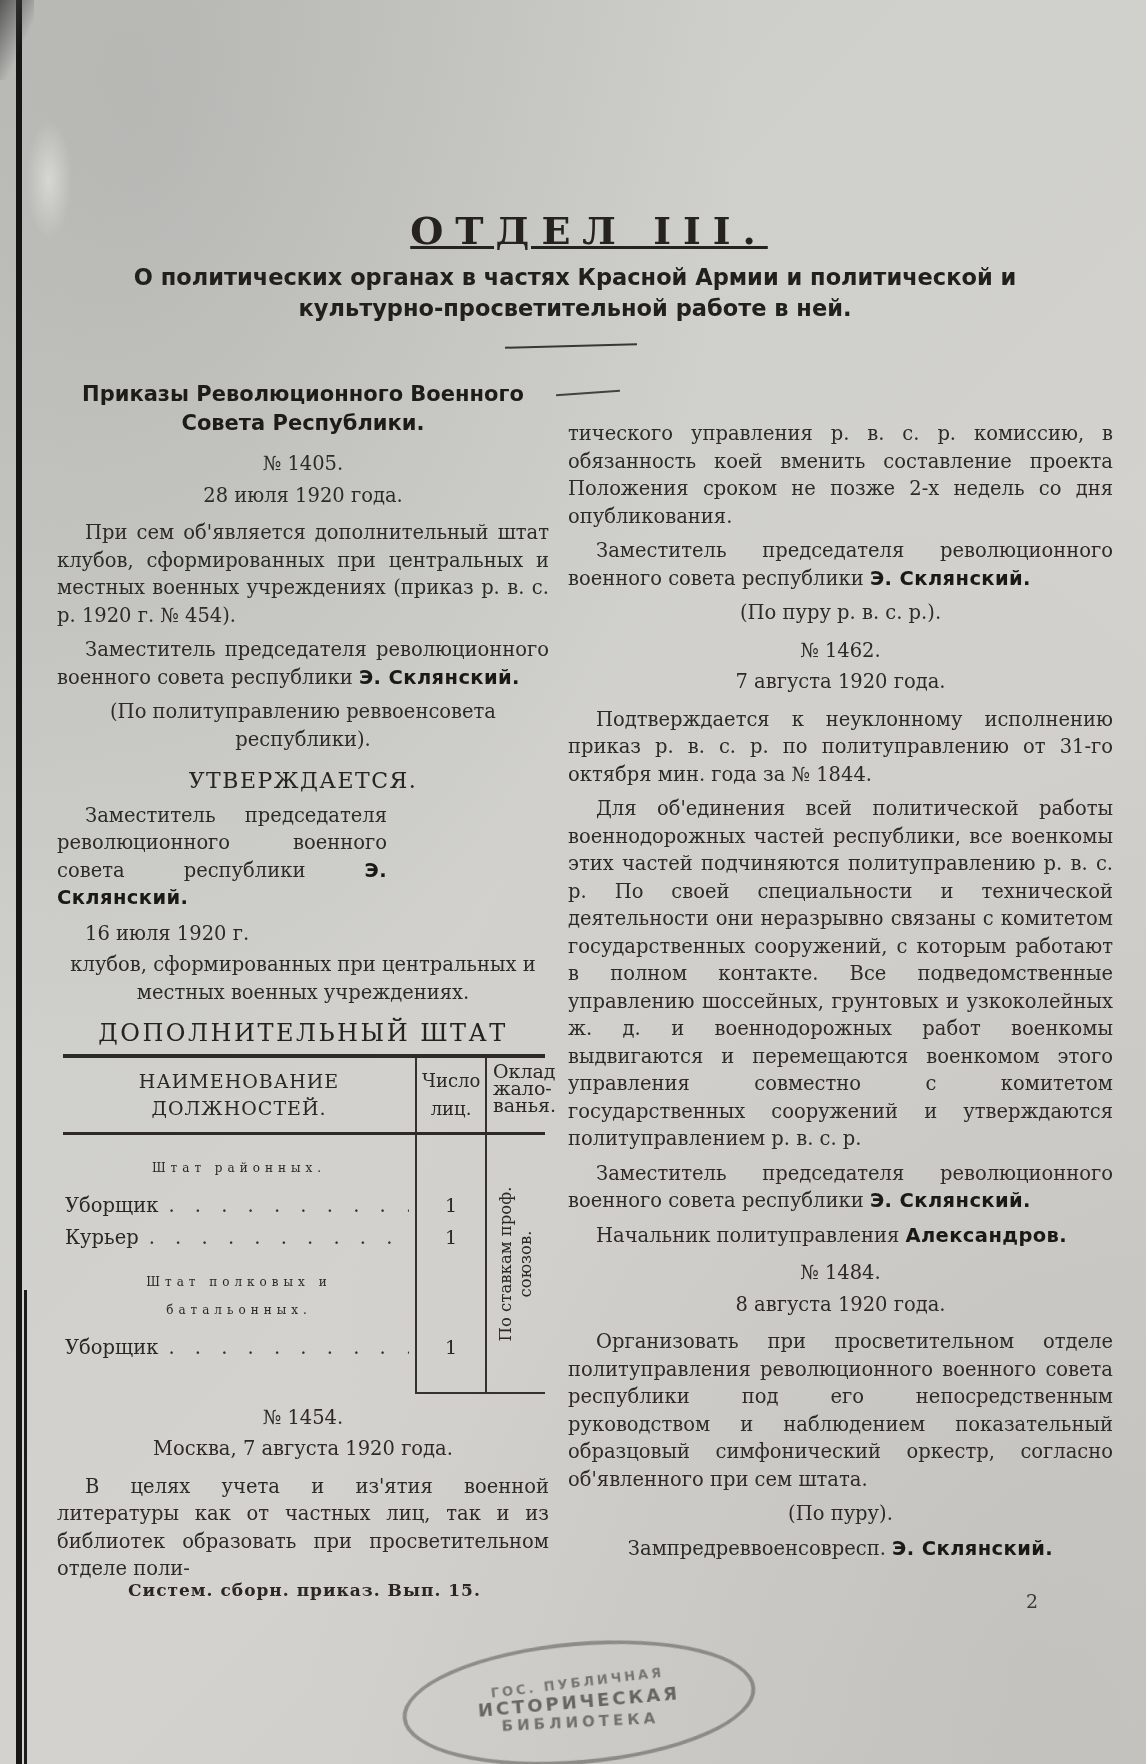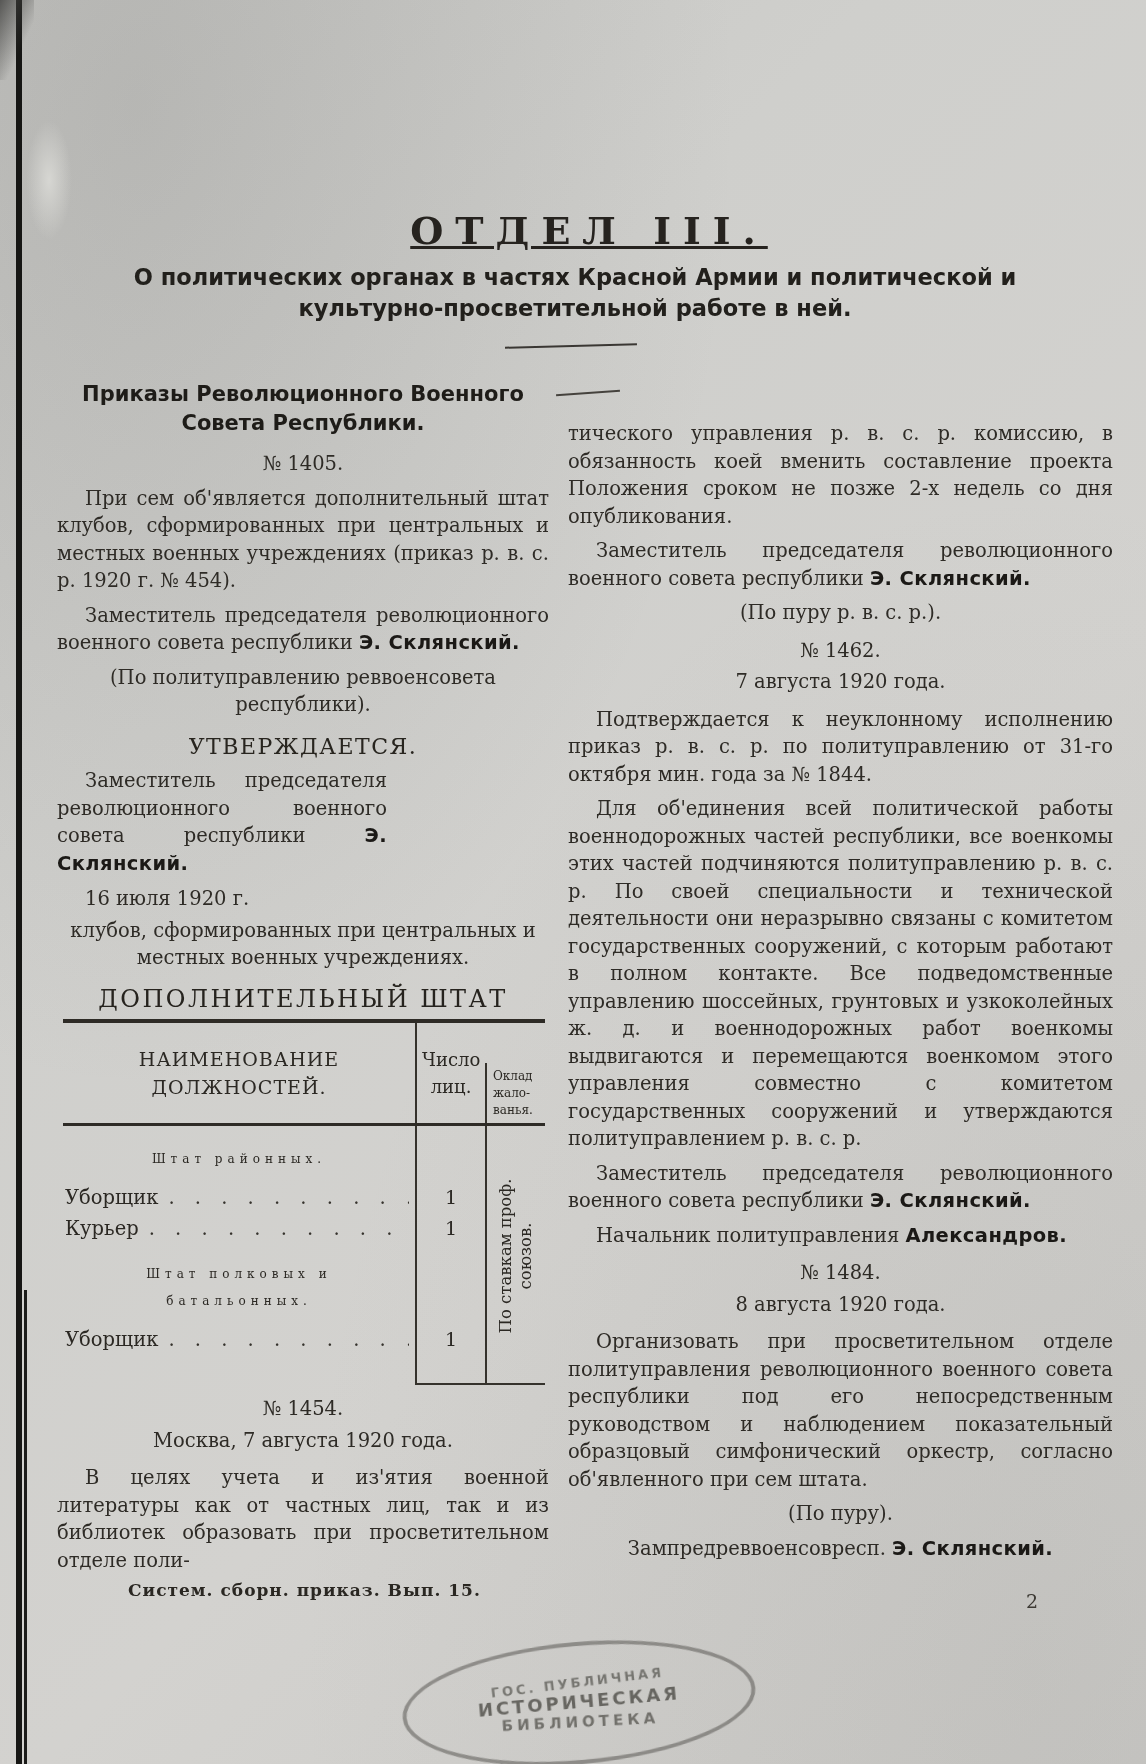"28 июля 1920 года." div.c { html: none -> <div>28 июля 1920 года.</div> }
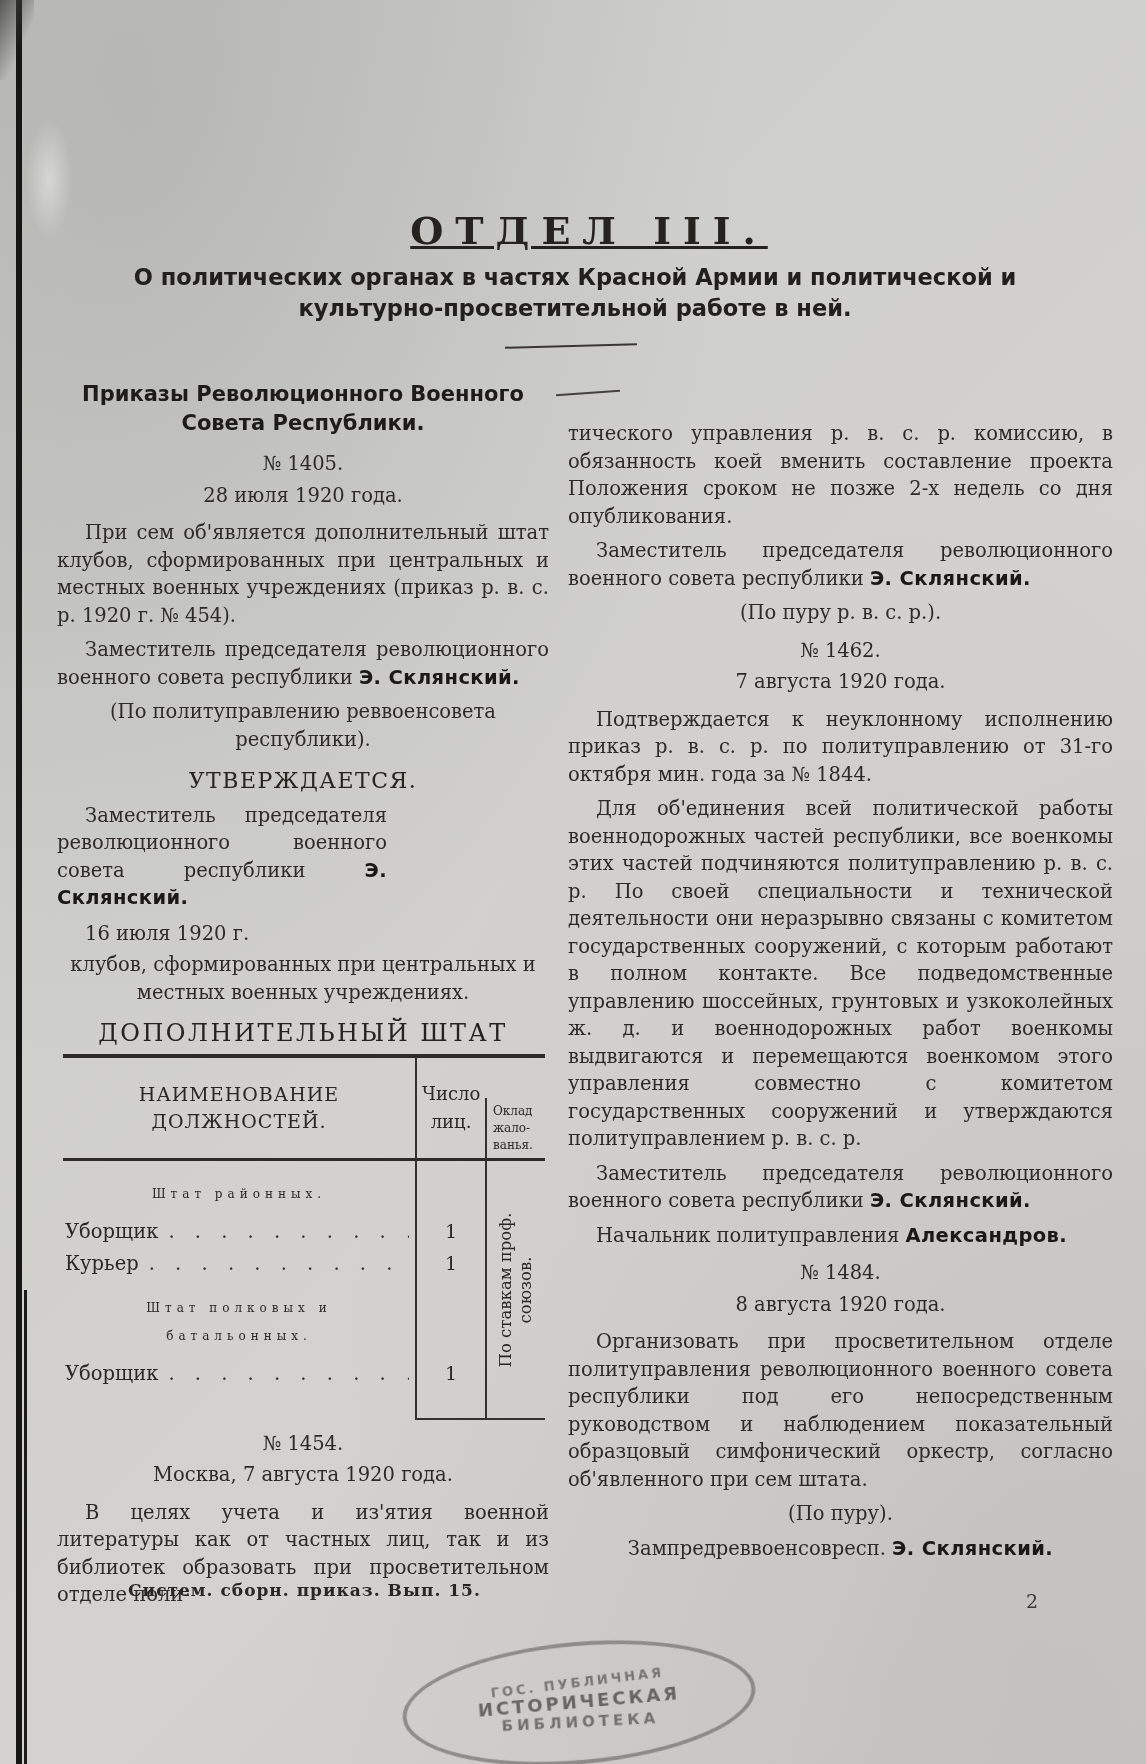"Оклад" .th-salary { font-size: 12px -> 19px; margin-top: 40px -> none }
